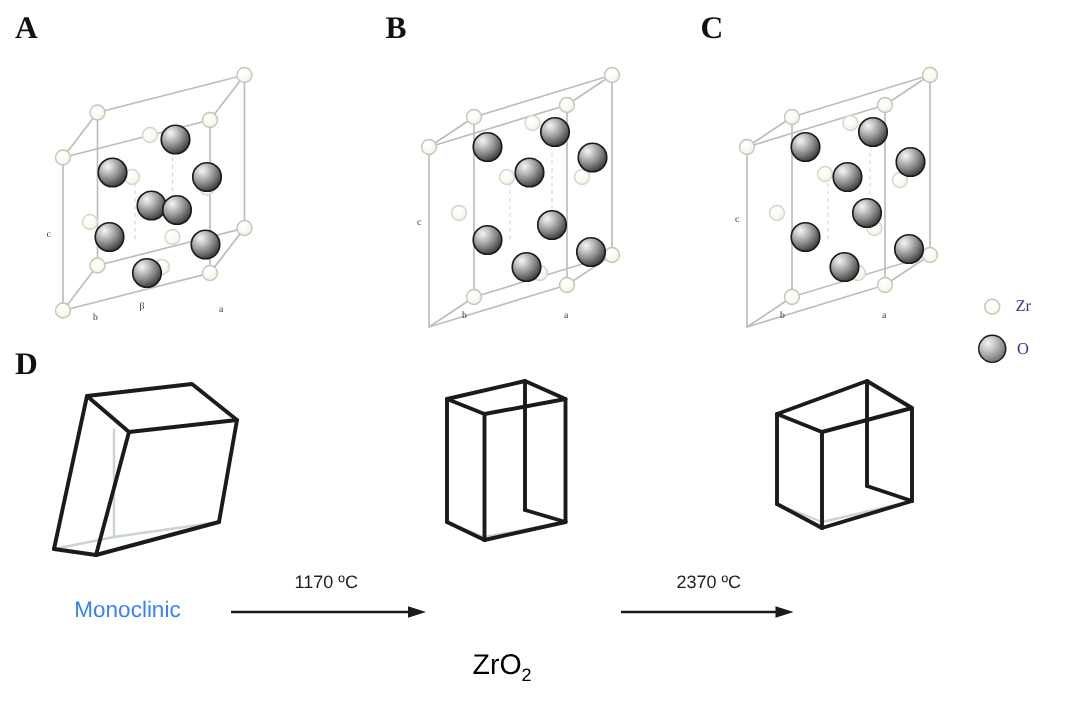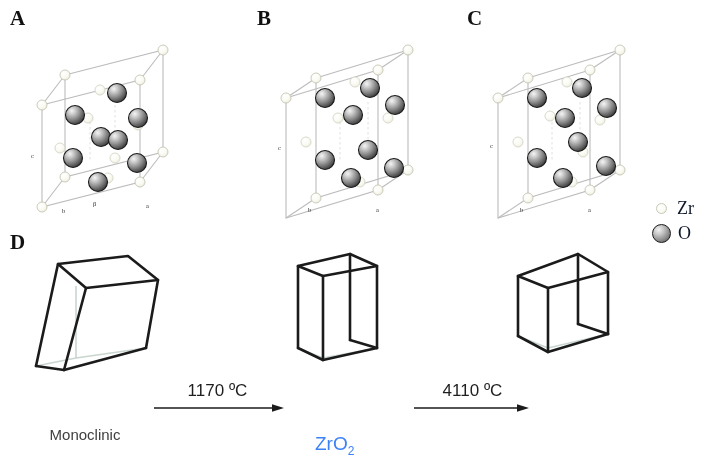"Zr" .legend-label { color: #0f172a -> #4c1d95; font-size: 18px -> 11px }
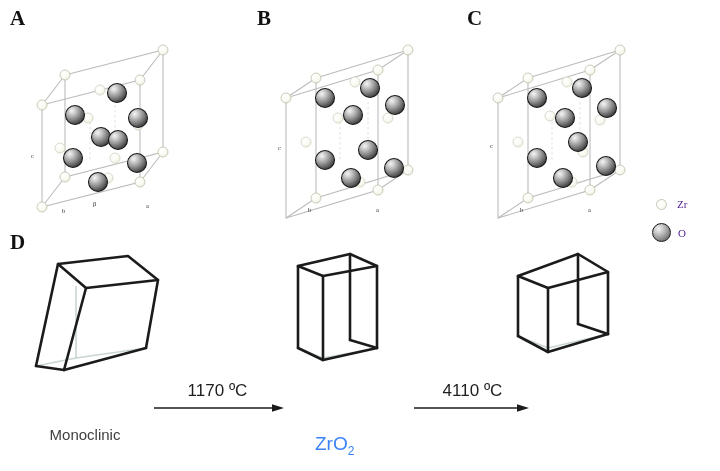"1170 ºC" .arrow-temp { font-size: 17px -> 12px }
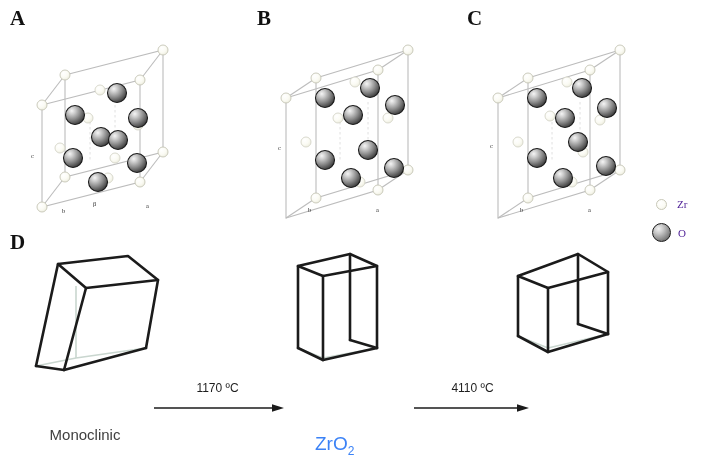"4110 ºC" div.arrow-temp { text: 4110 -> 2370 }
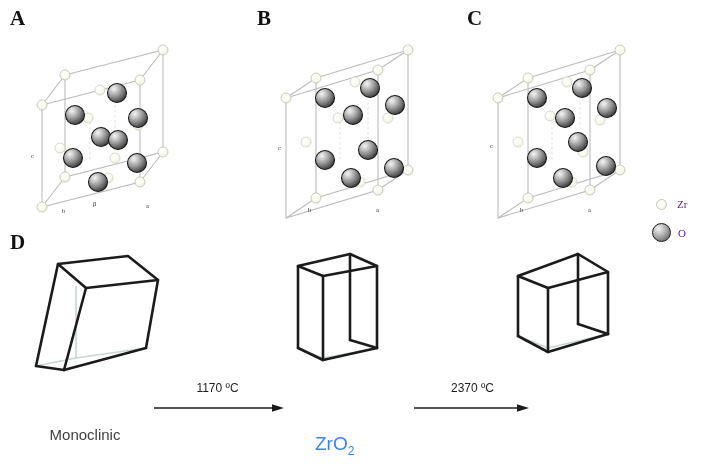"Monoclinic" .phase-label { color: #404040 -> #3b82f6; margin-top: 28px -> none }
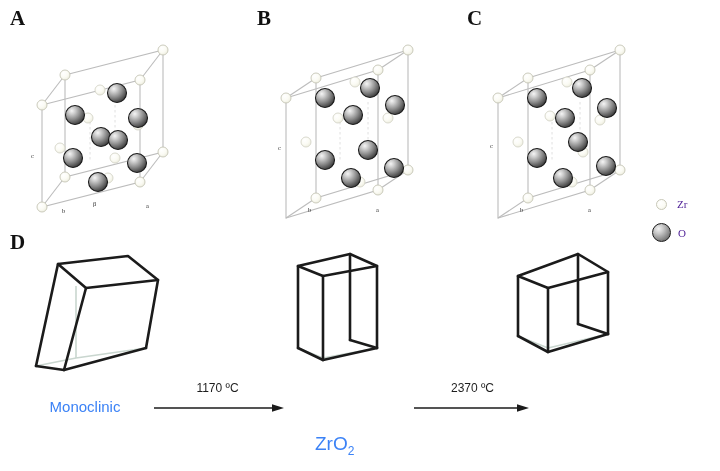"ZrO2" .formula { color: #3b82f6 -> #000000 }
